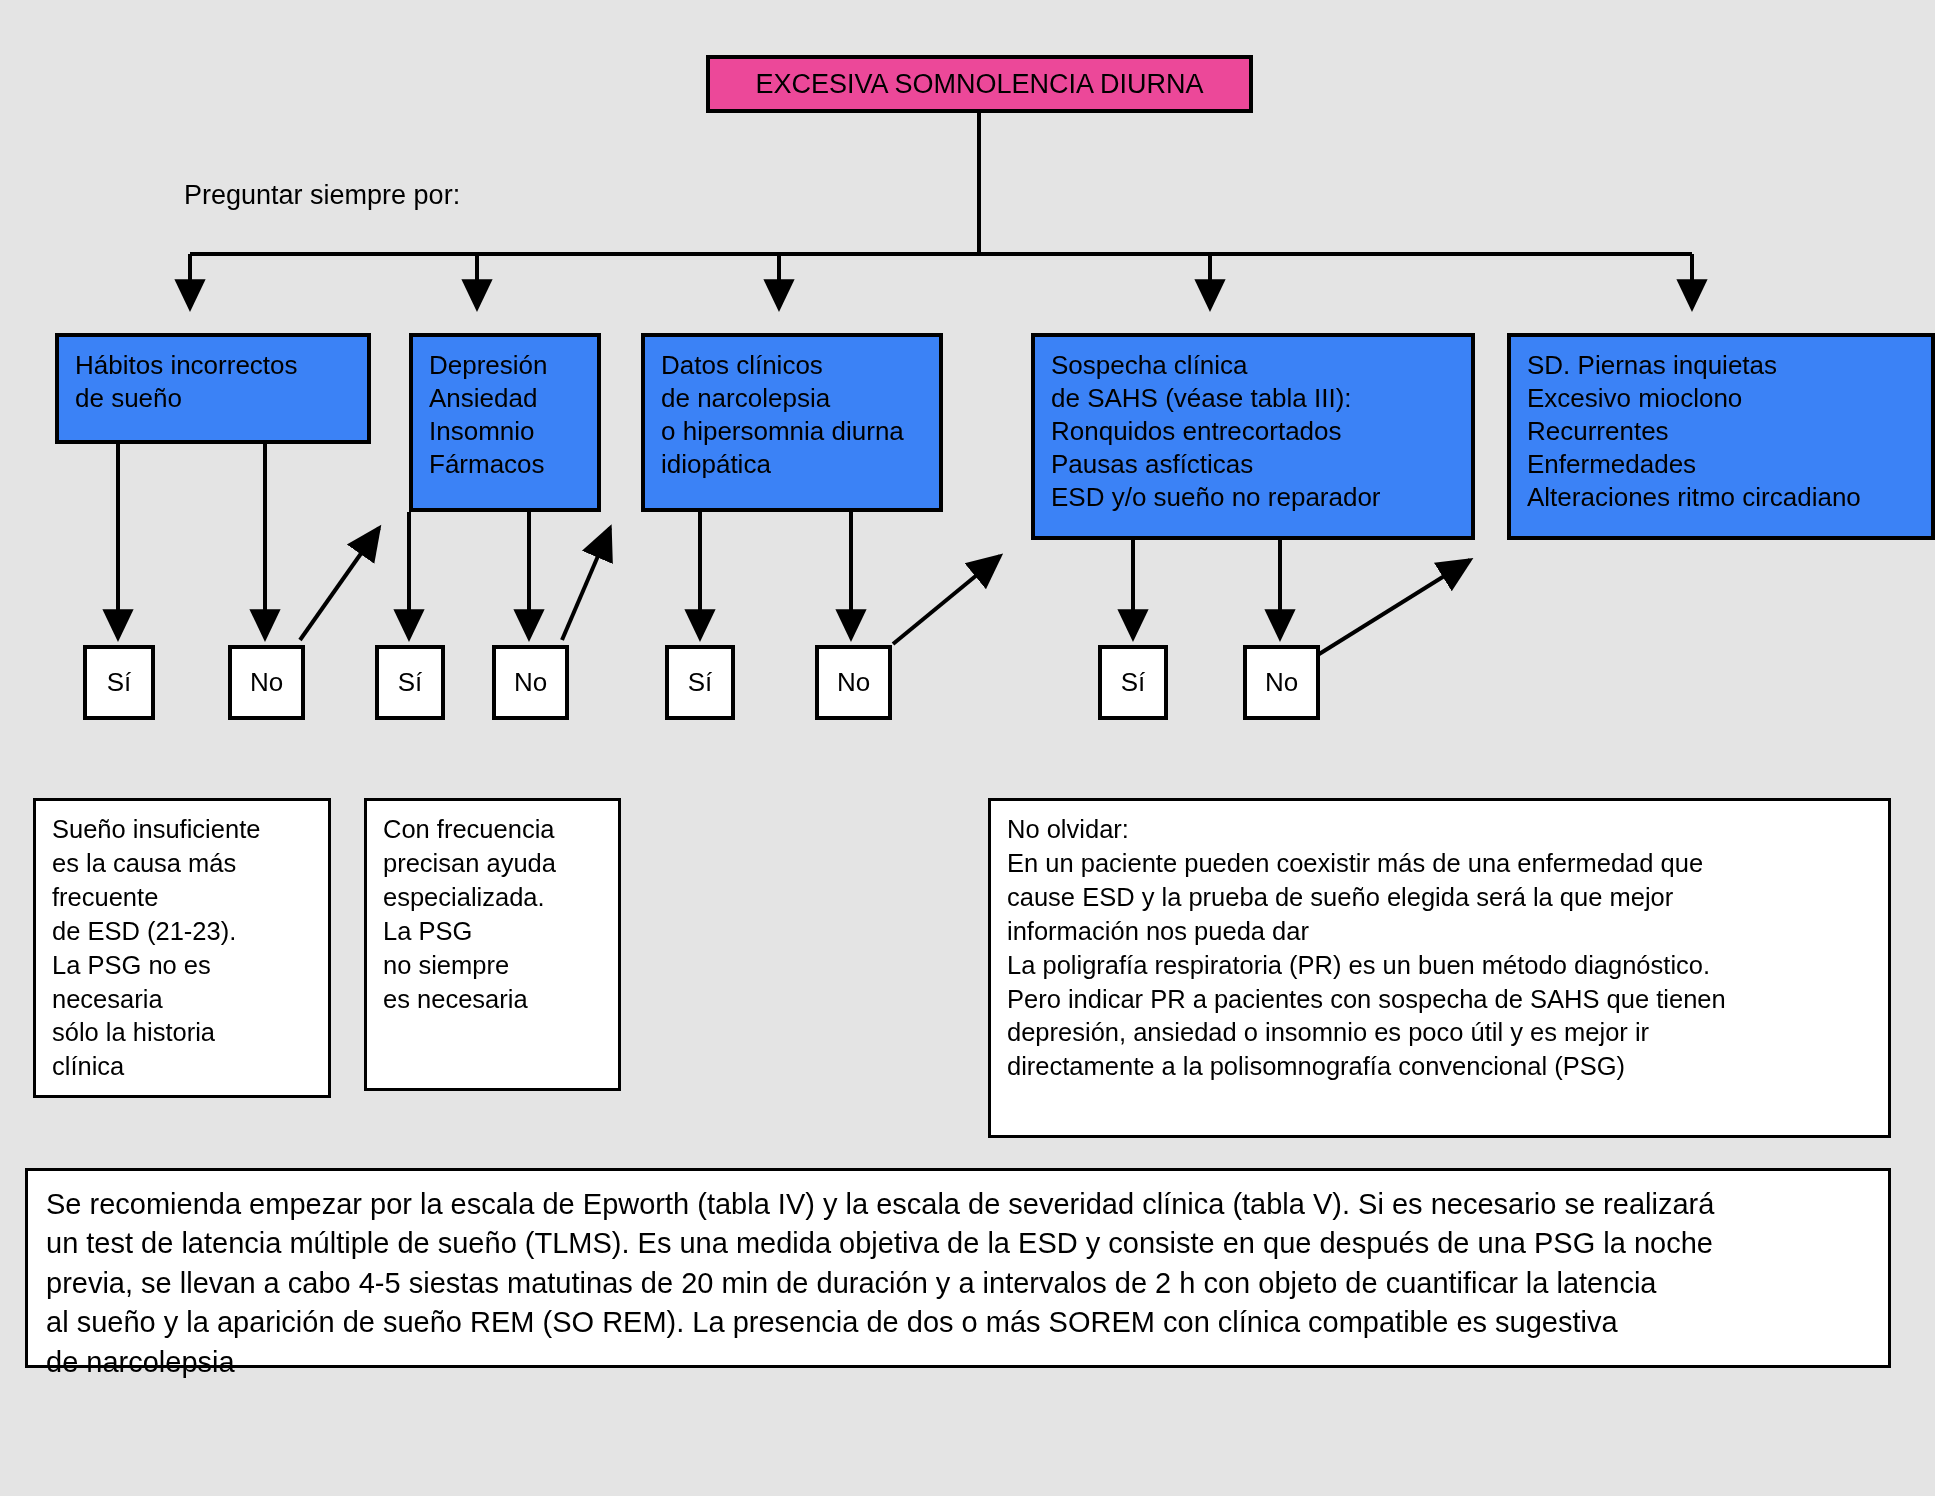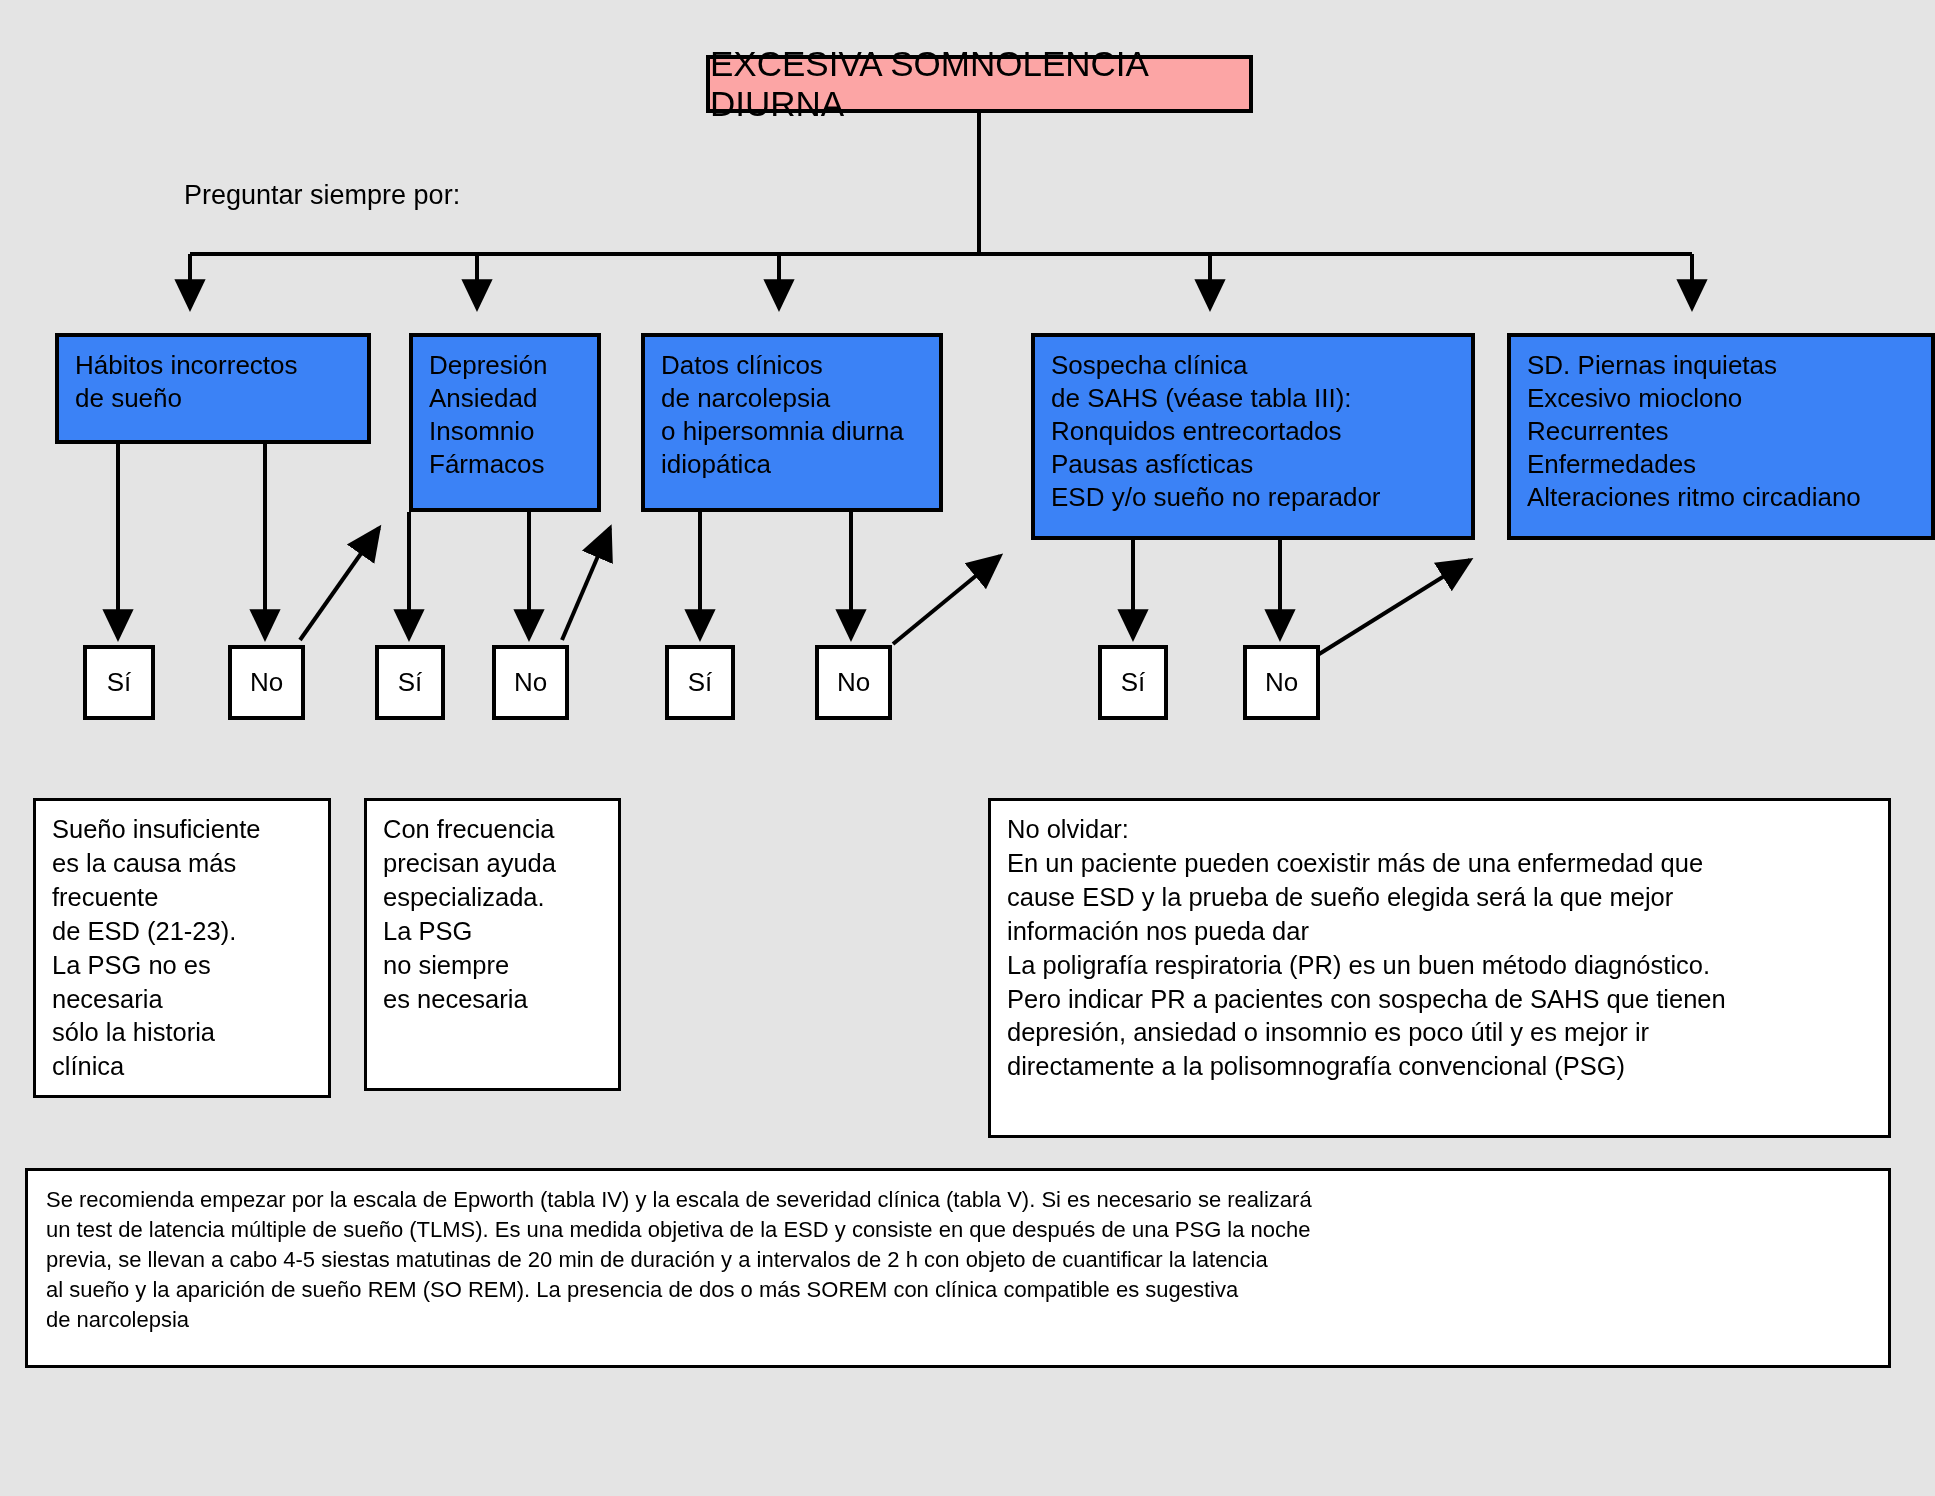"EXCESIVA SOMNOLENCIA DIURNA" .title-box { background: #fca5a5 -> #ec4899; font-size: 35px -> 27px }
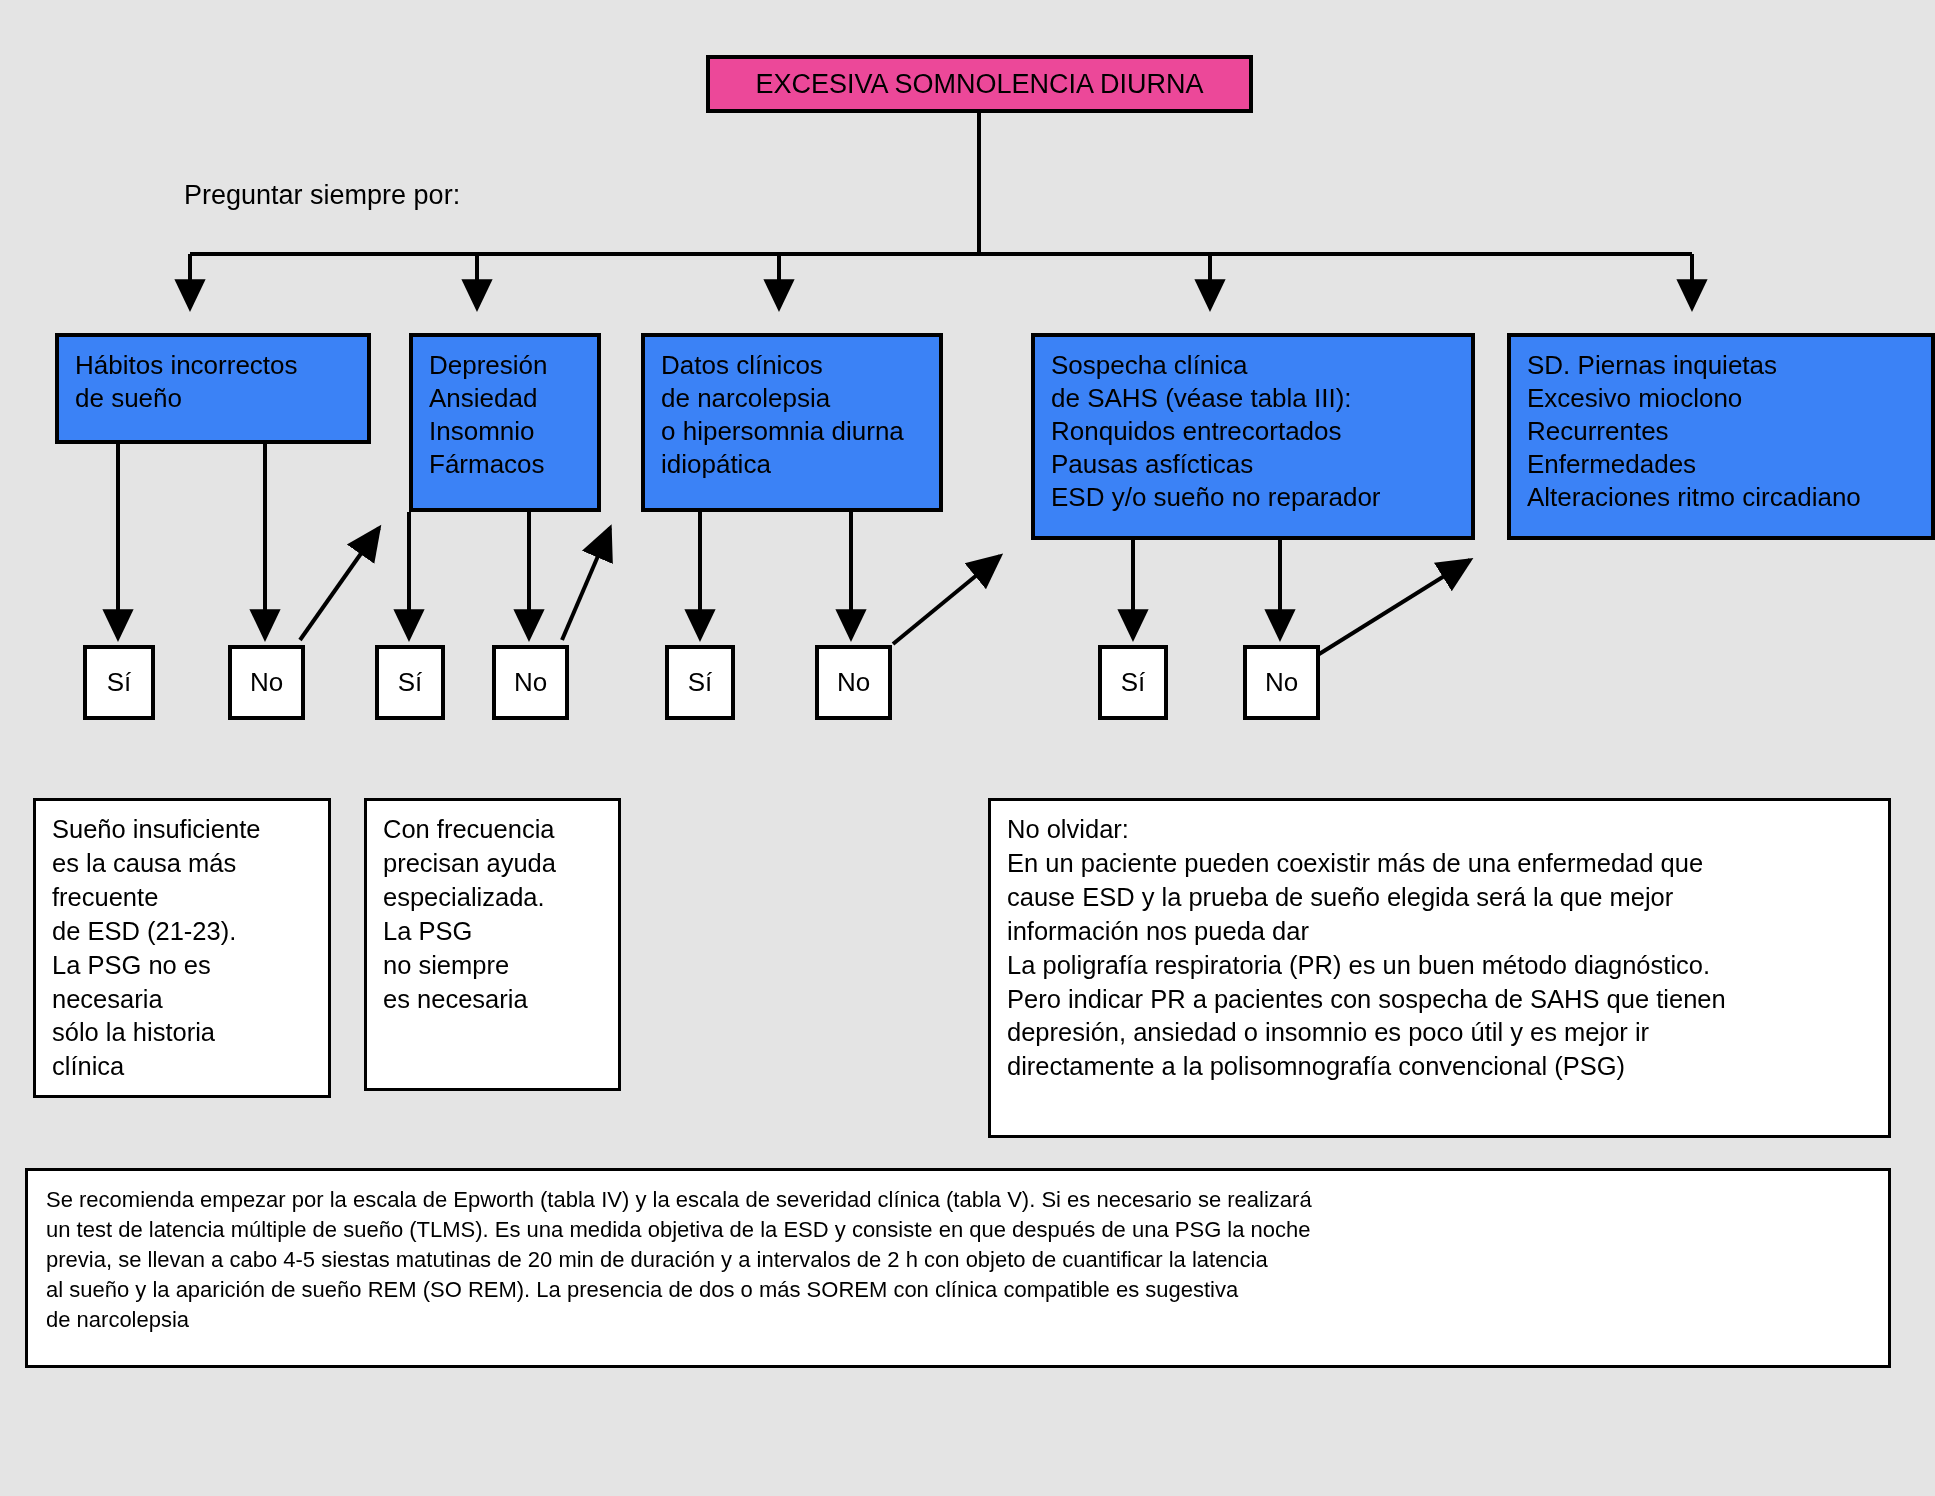"Se recomienda empezar por la" .bigbox { font-size: 22px -> 29px }
